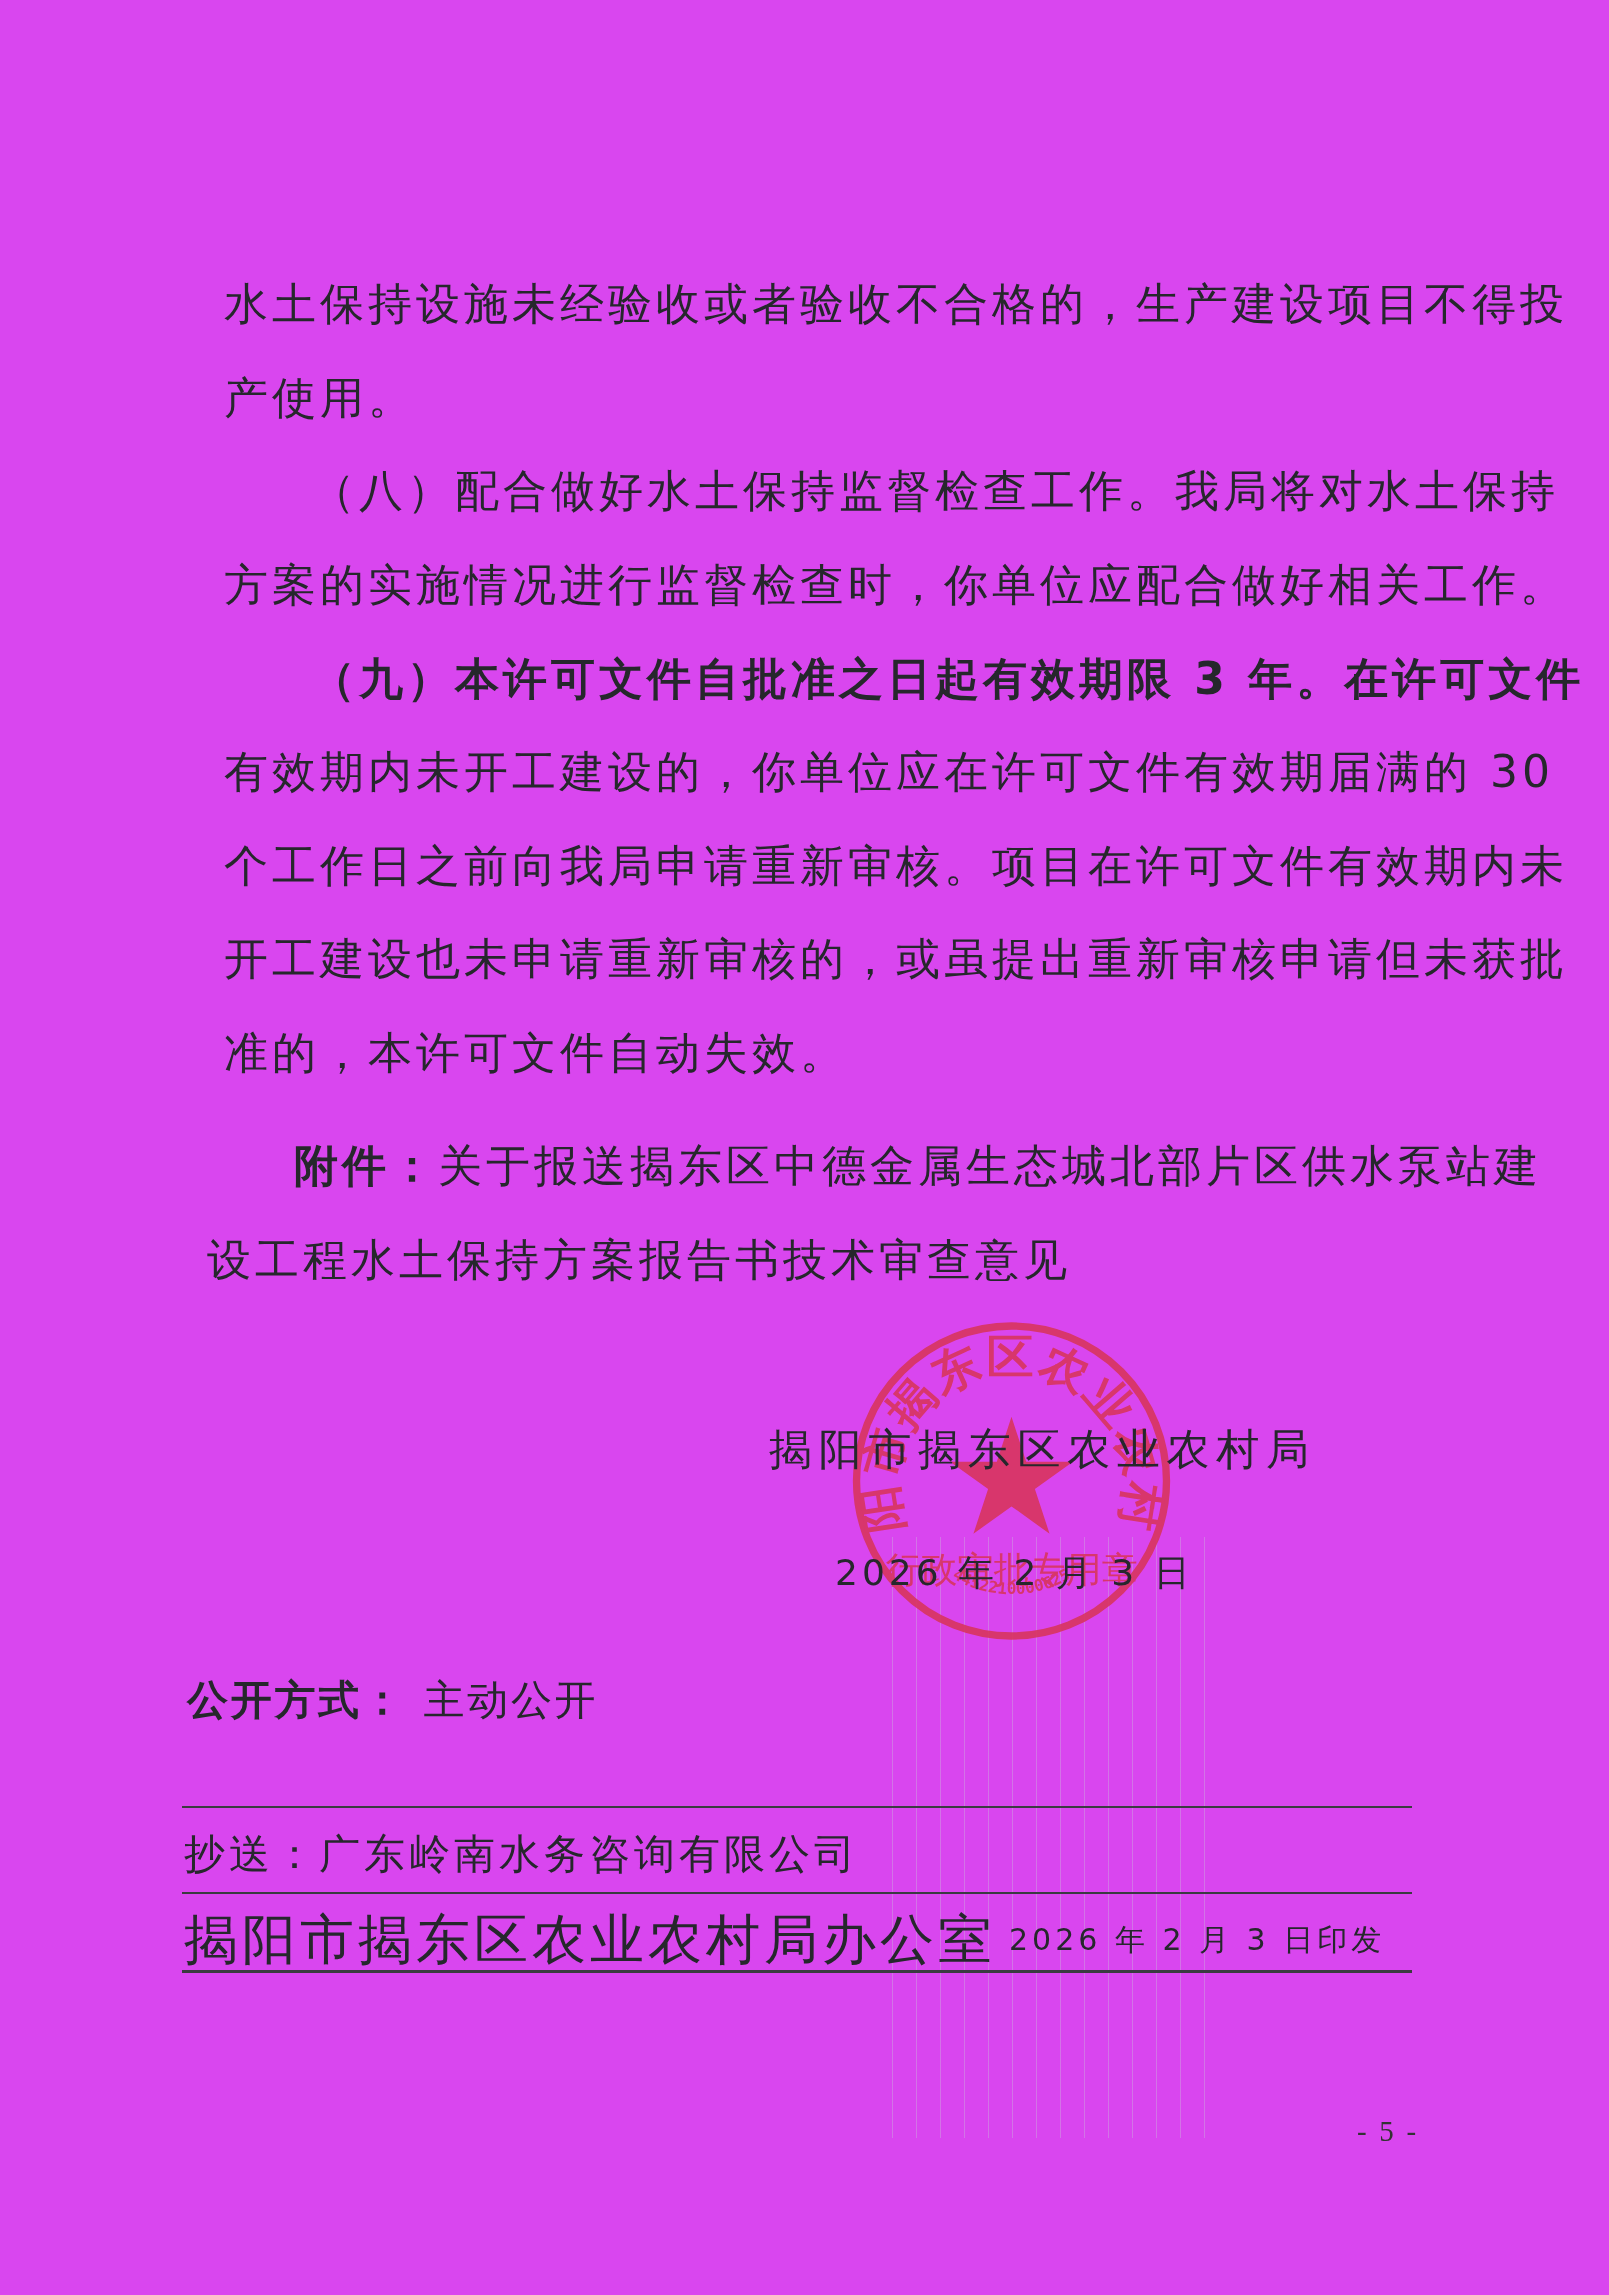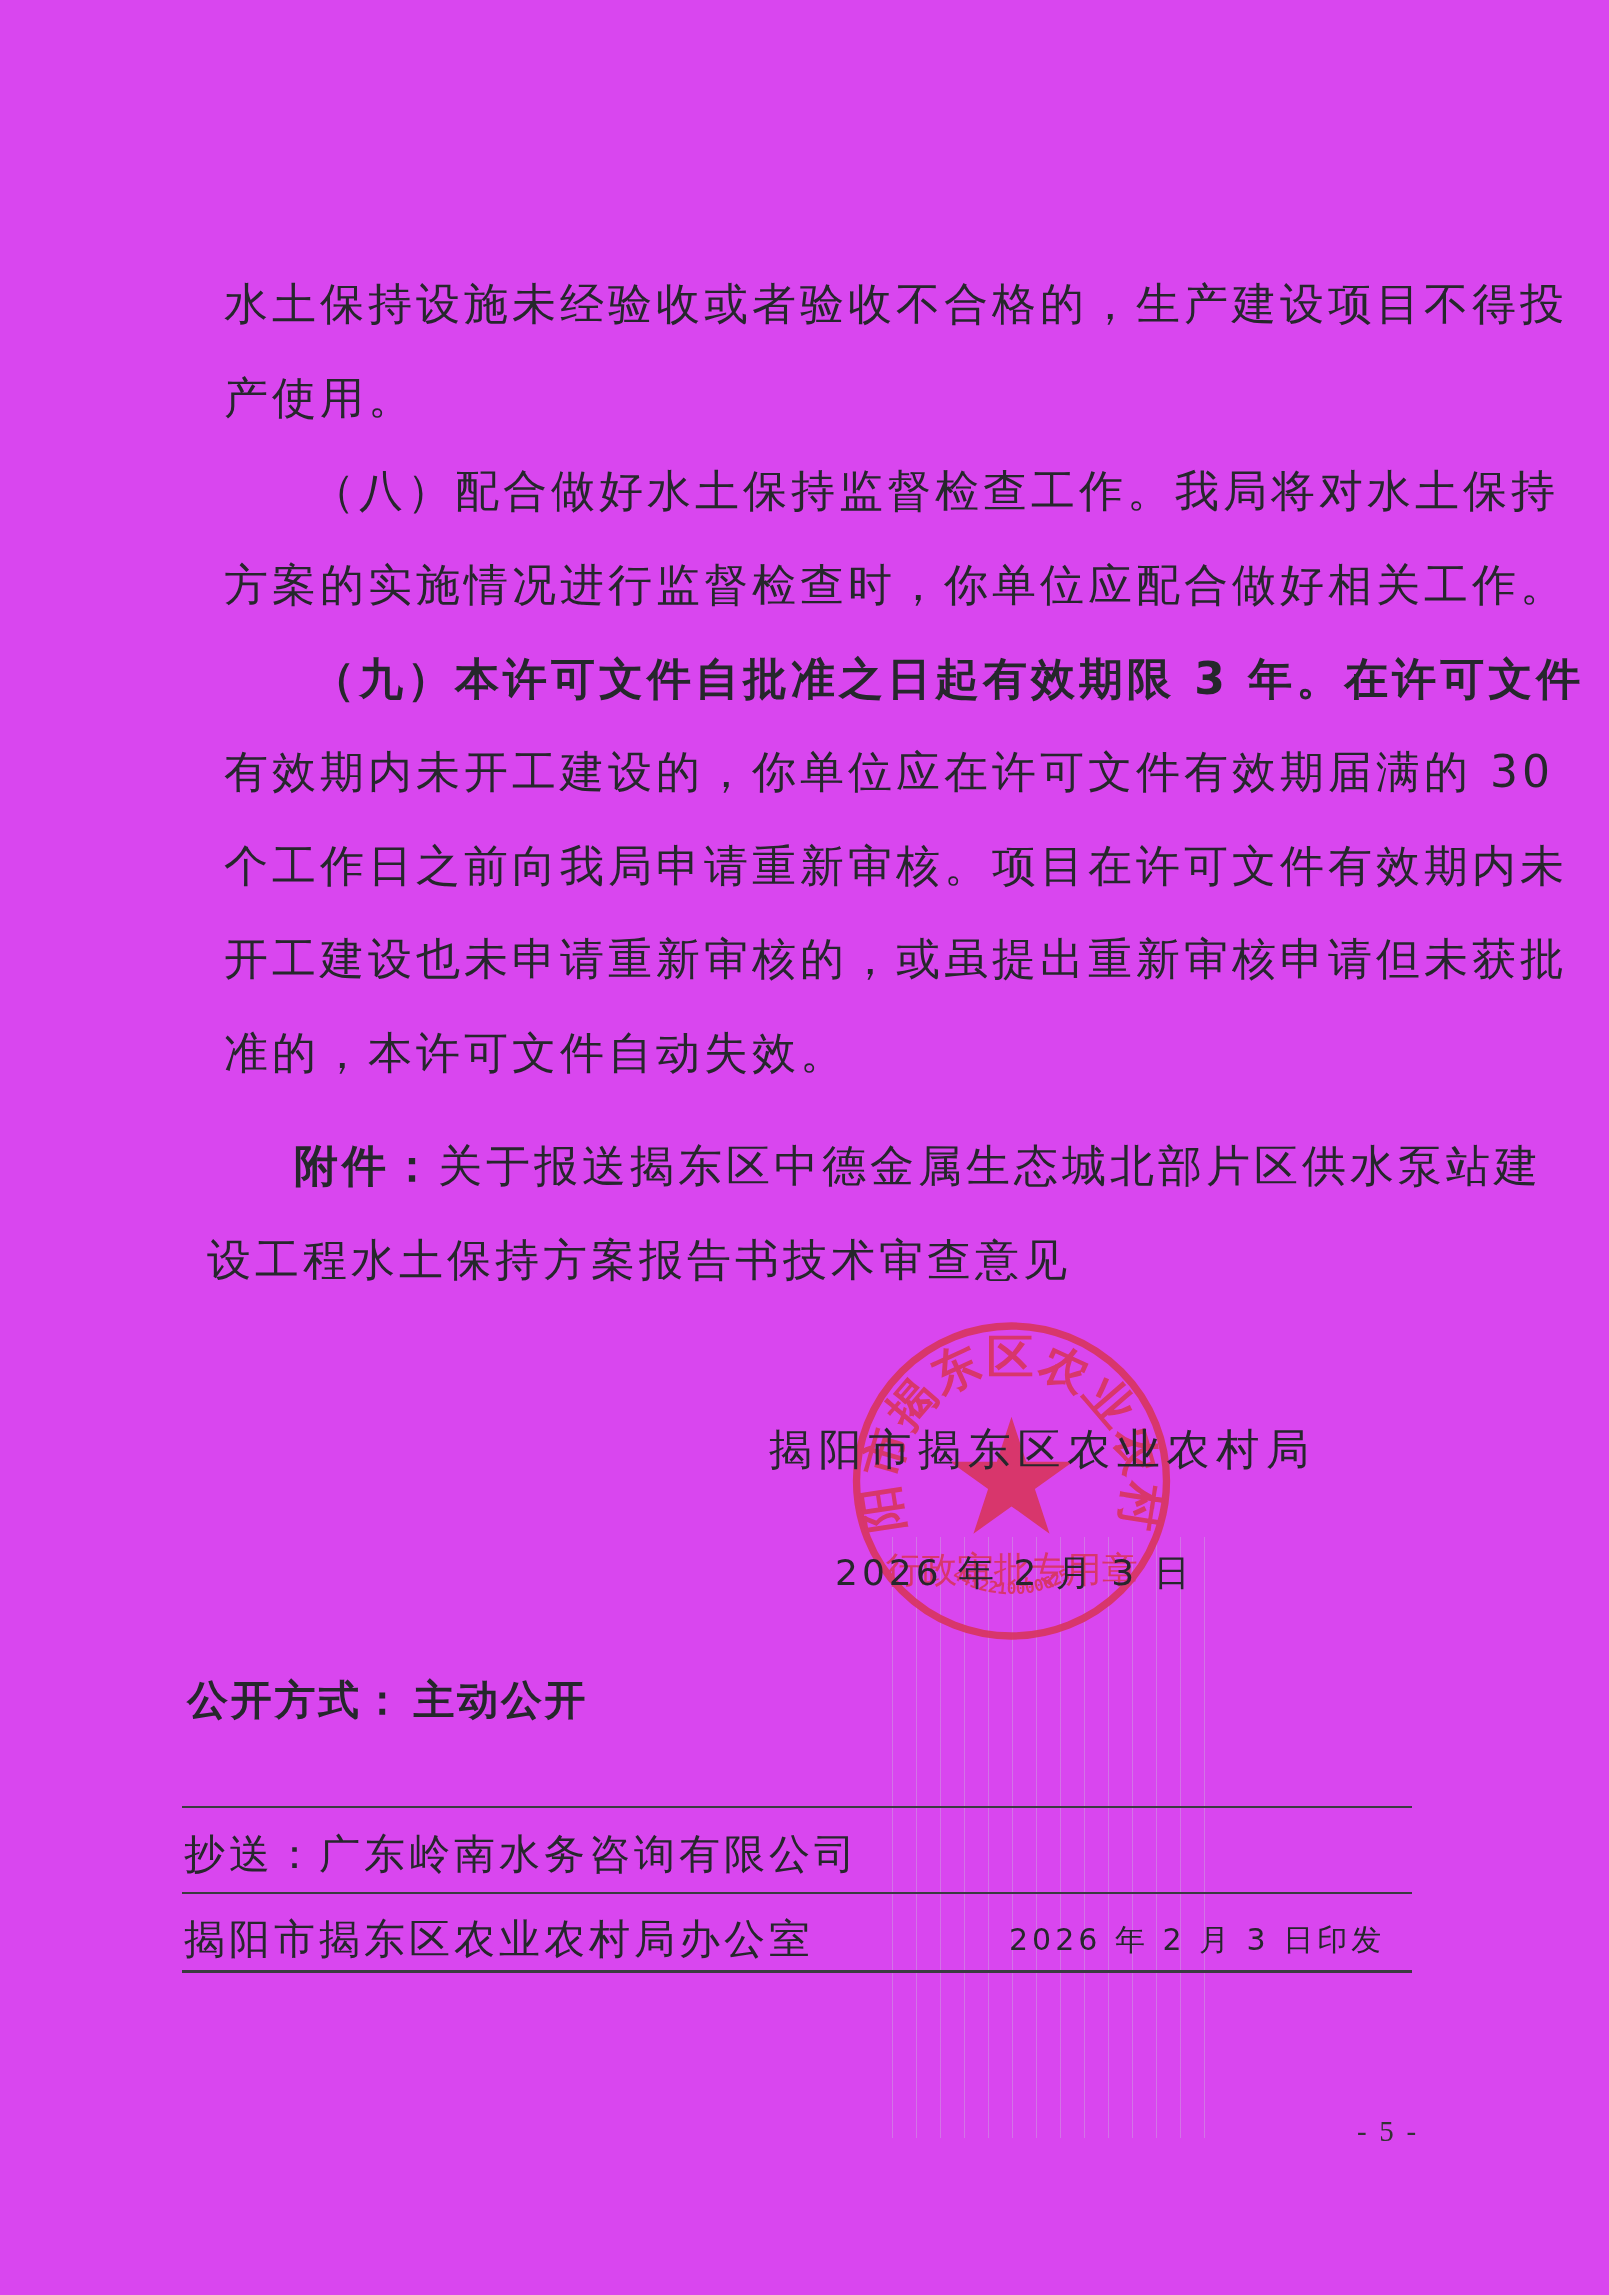"主动公开" span { font-weight: bold -> none; margin-left: 8px -> 18px }
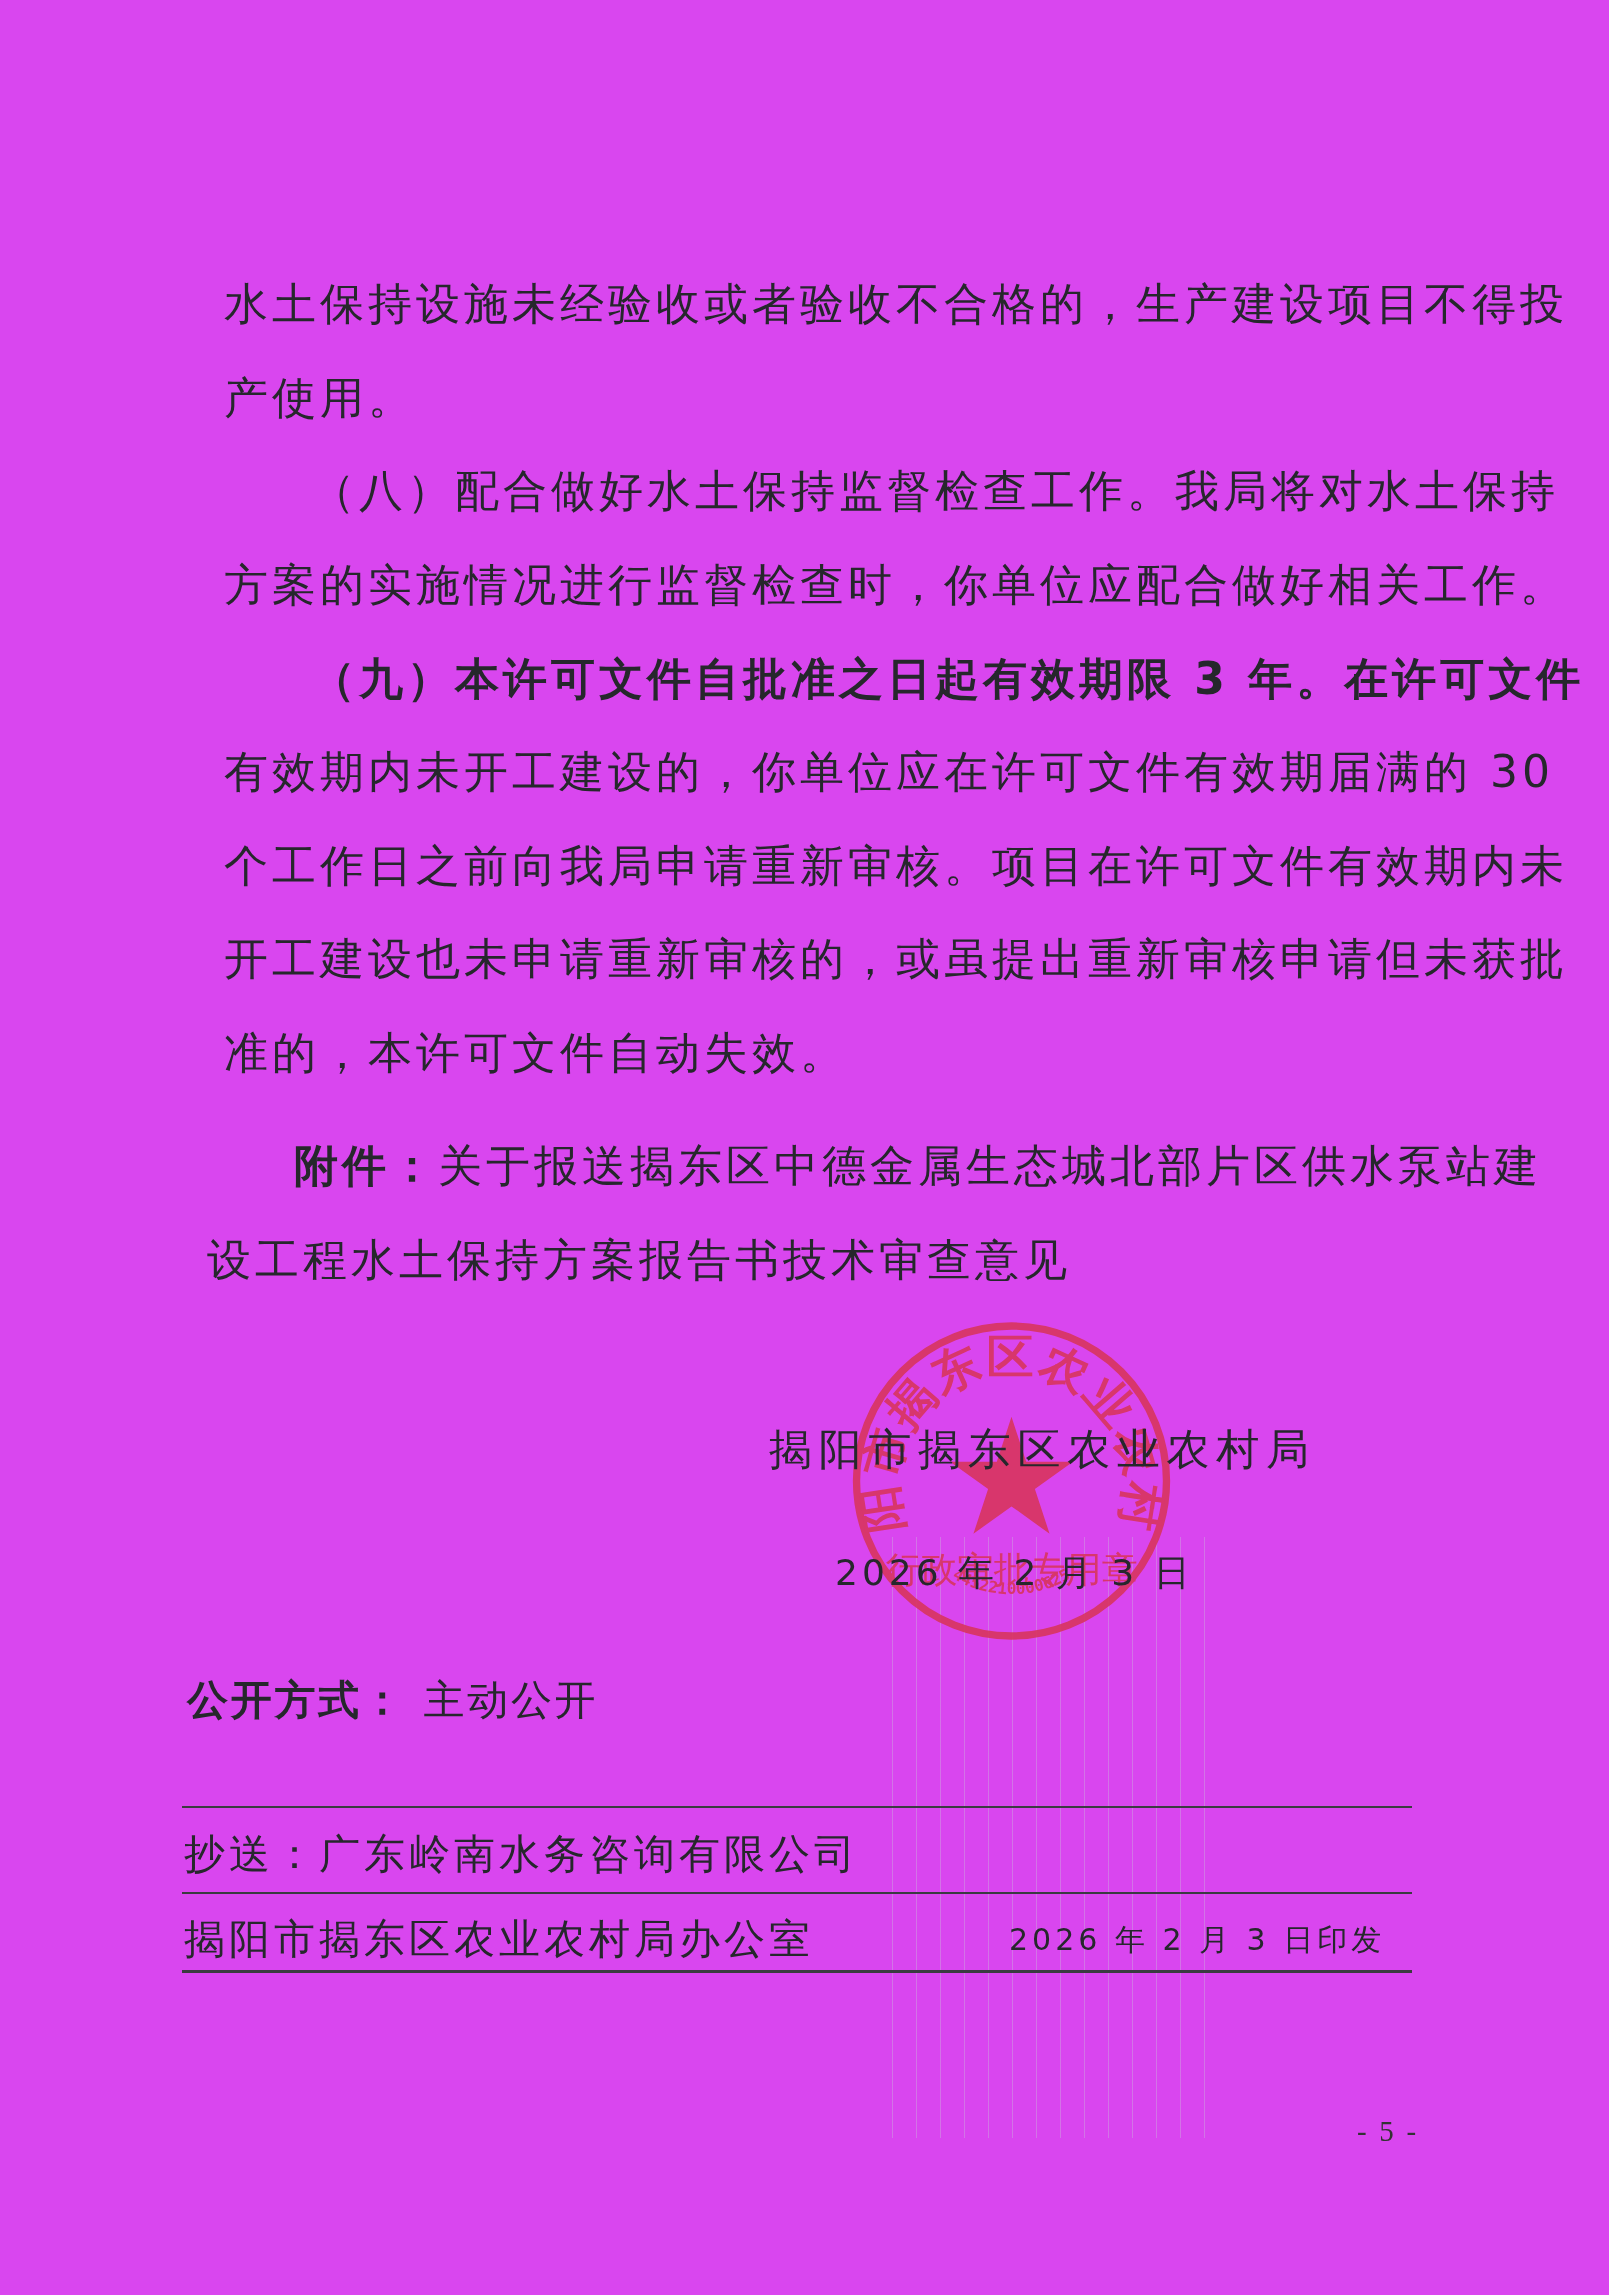"揭阳市揭东区农业农村局办公室" .issuer-line { font-size: 41px -> 54px }
